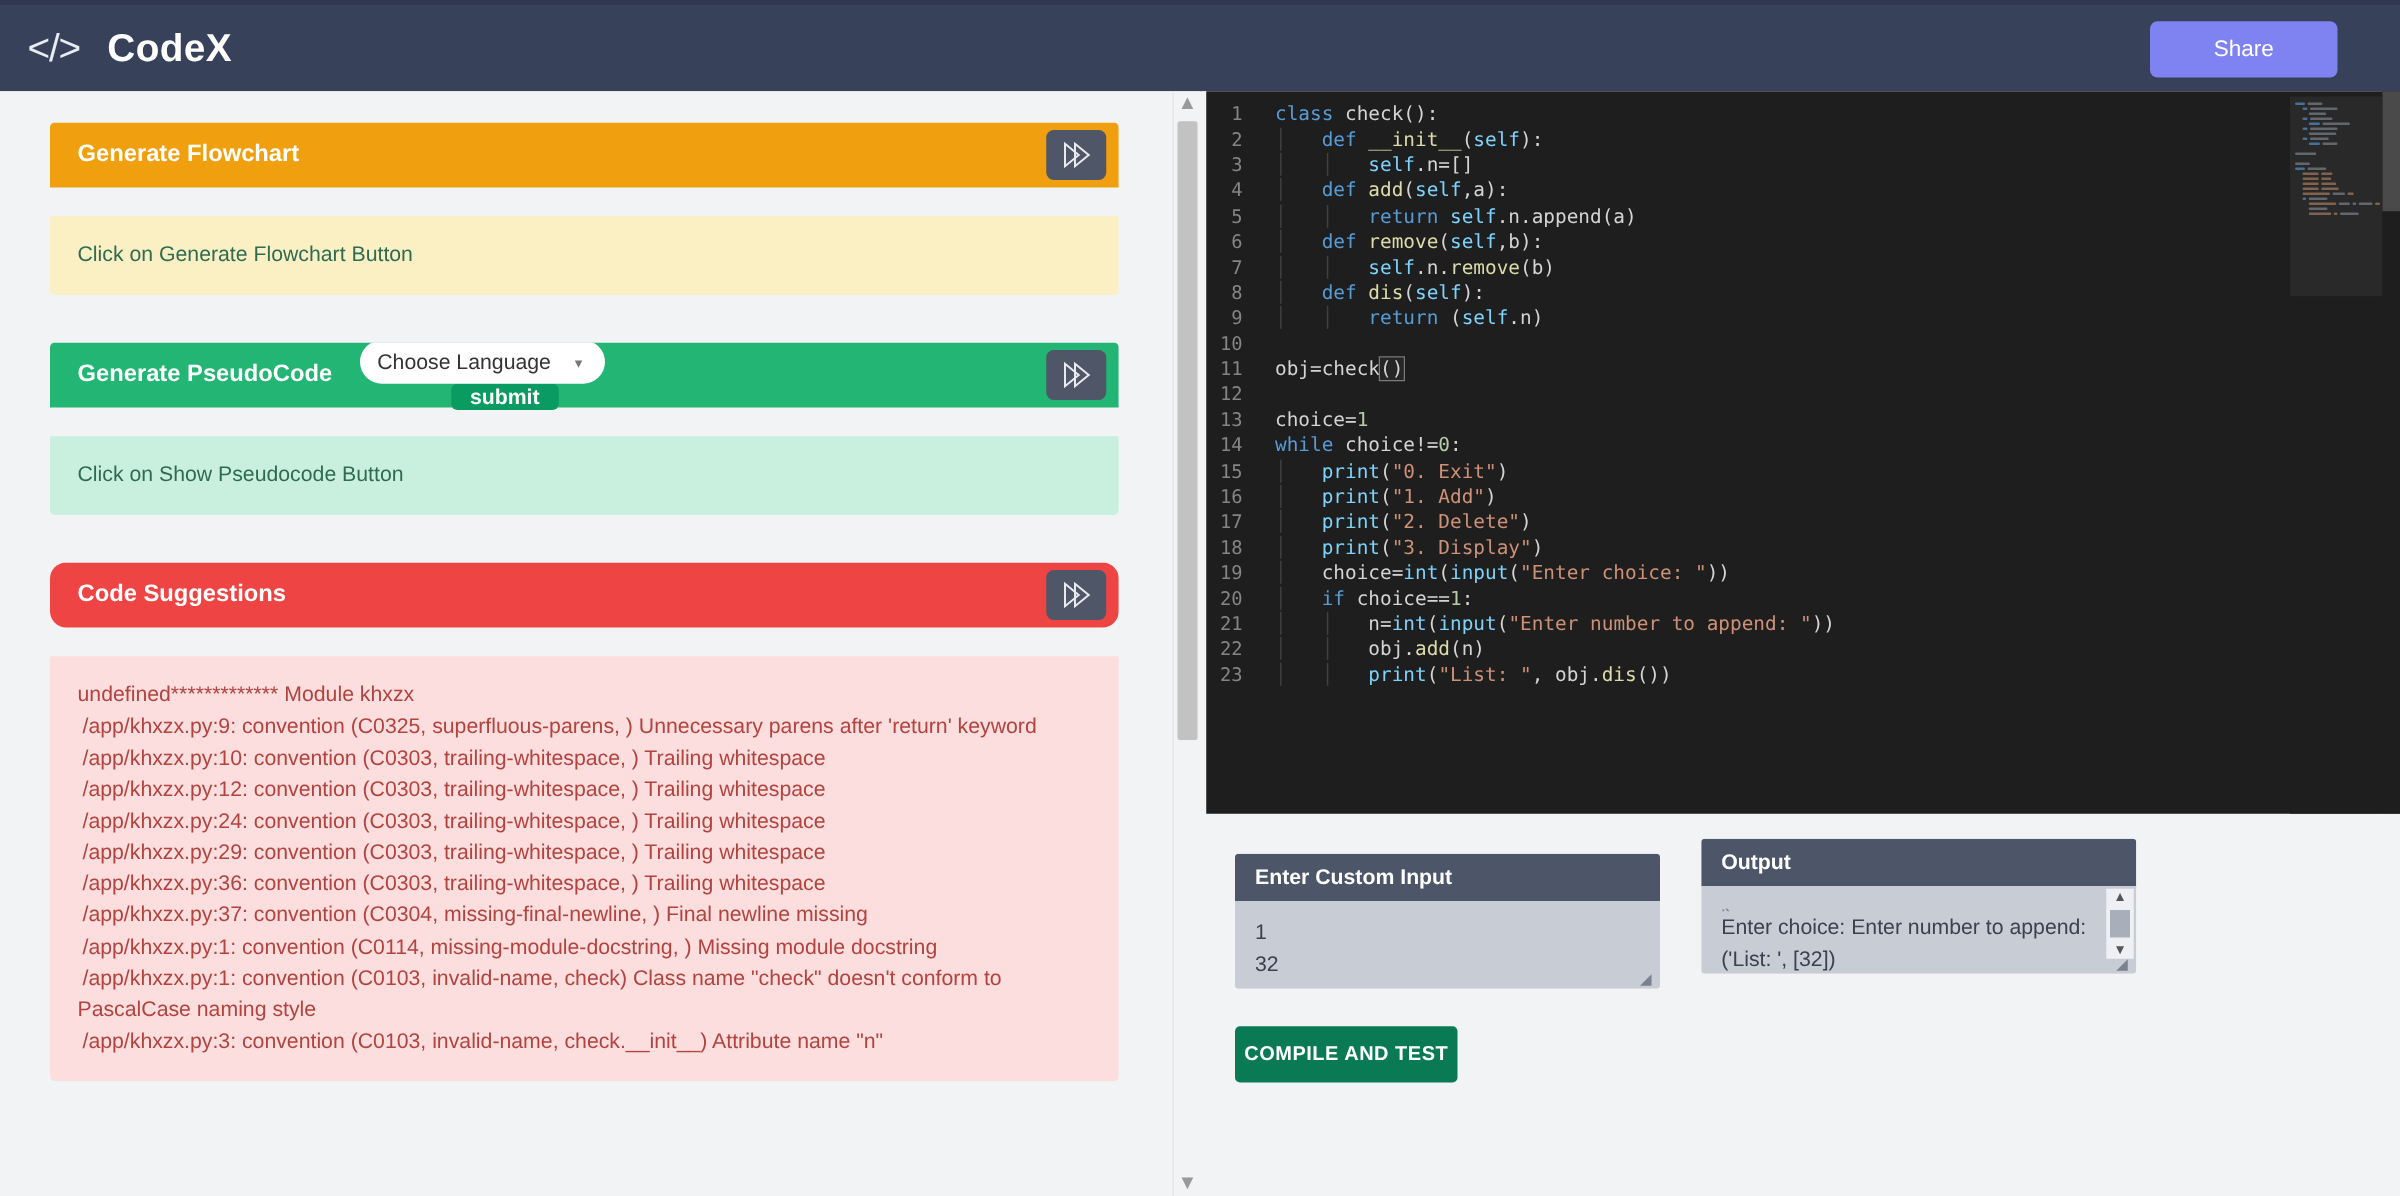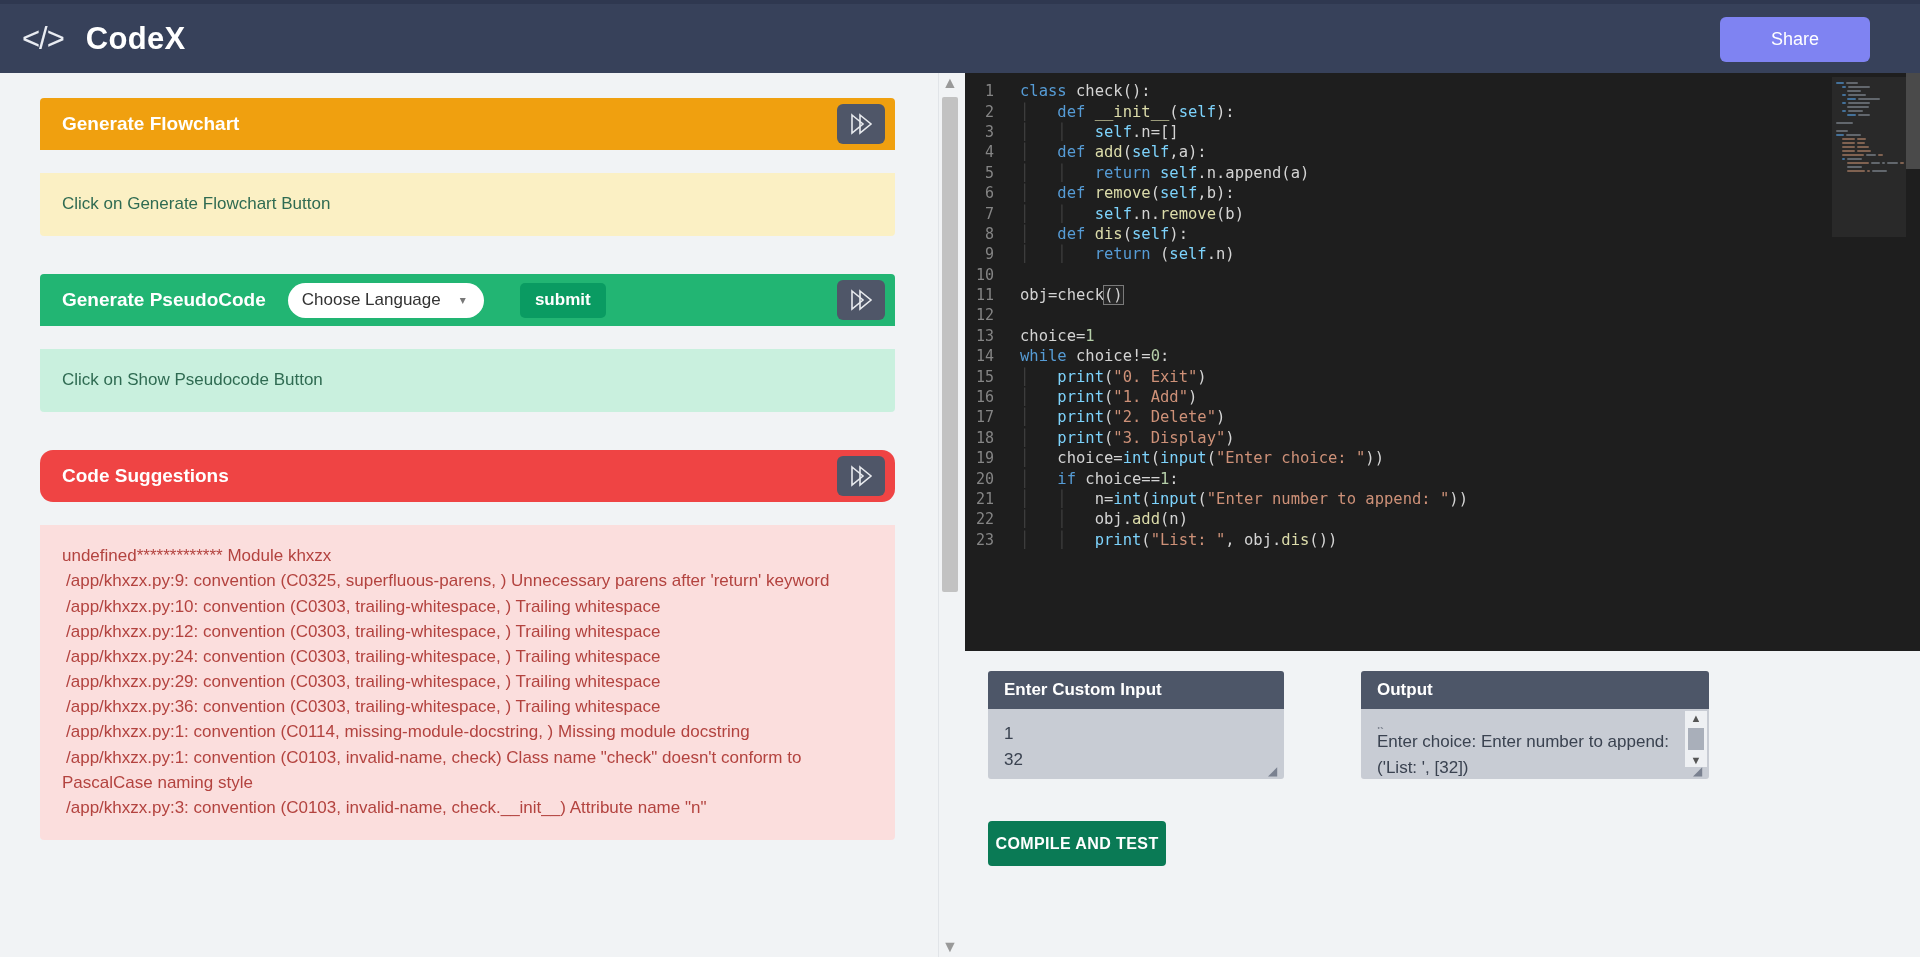"Choose Language" div { flex-direction: none -> column }
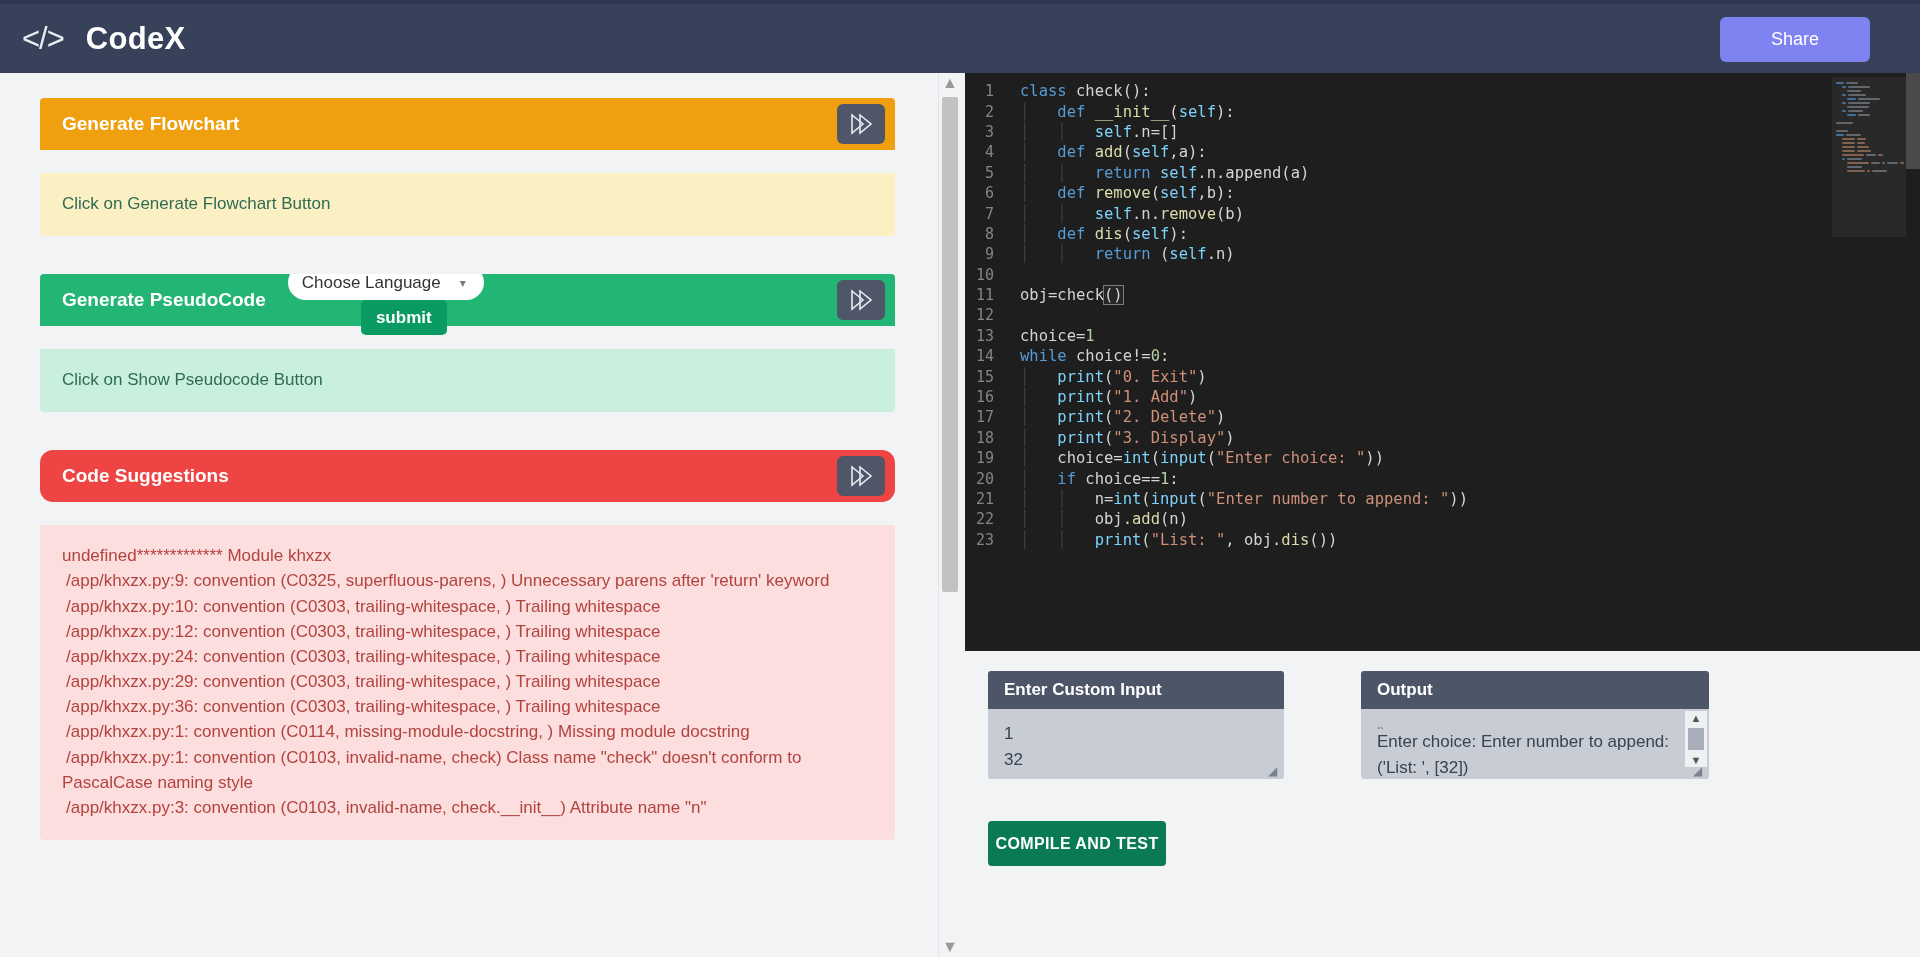"submit" button { height: 35px -> 21px }
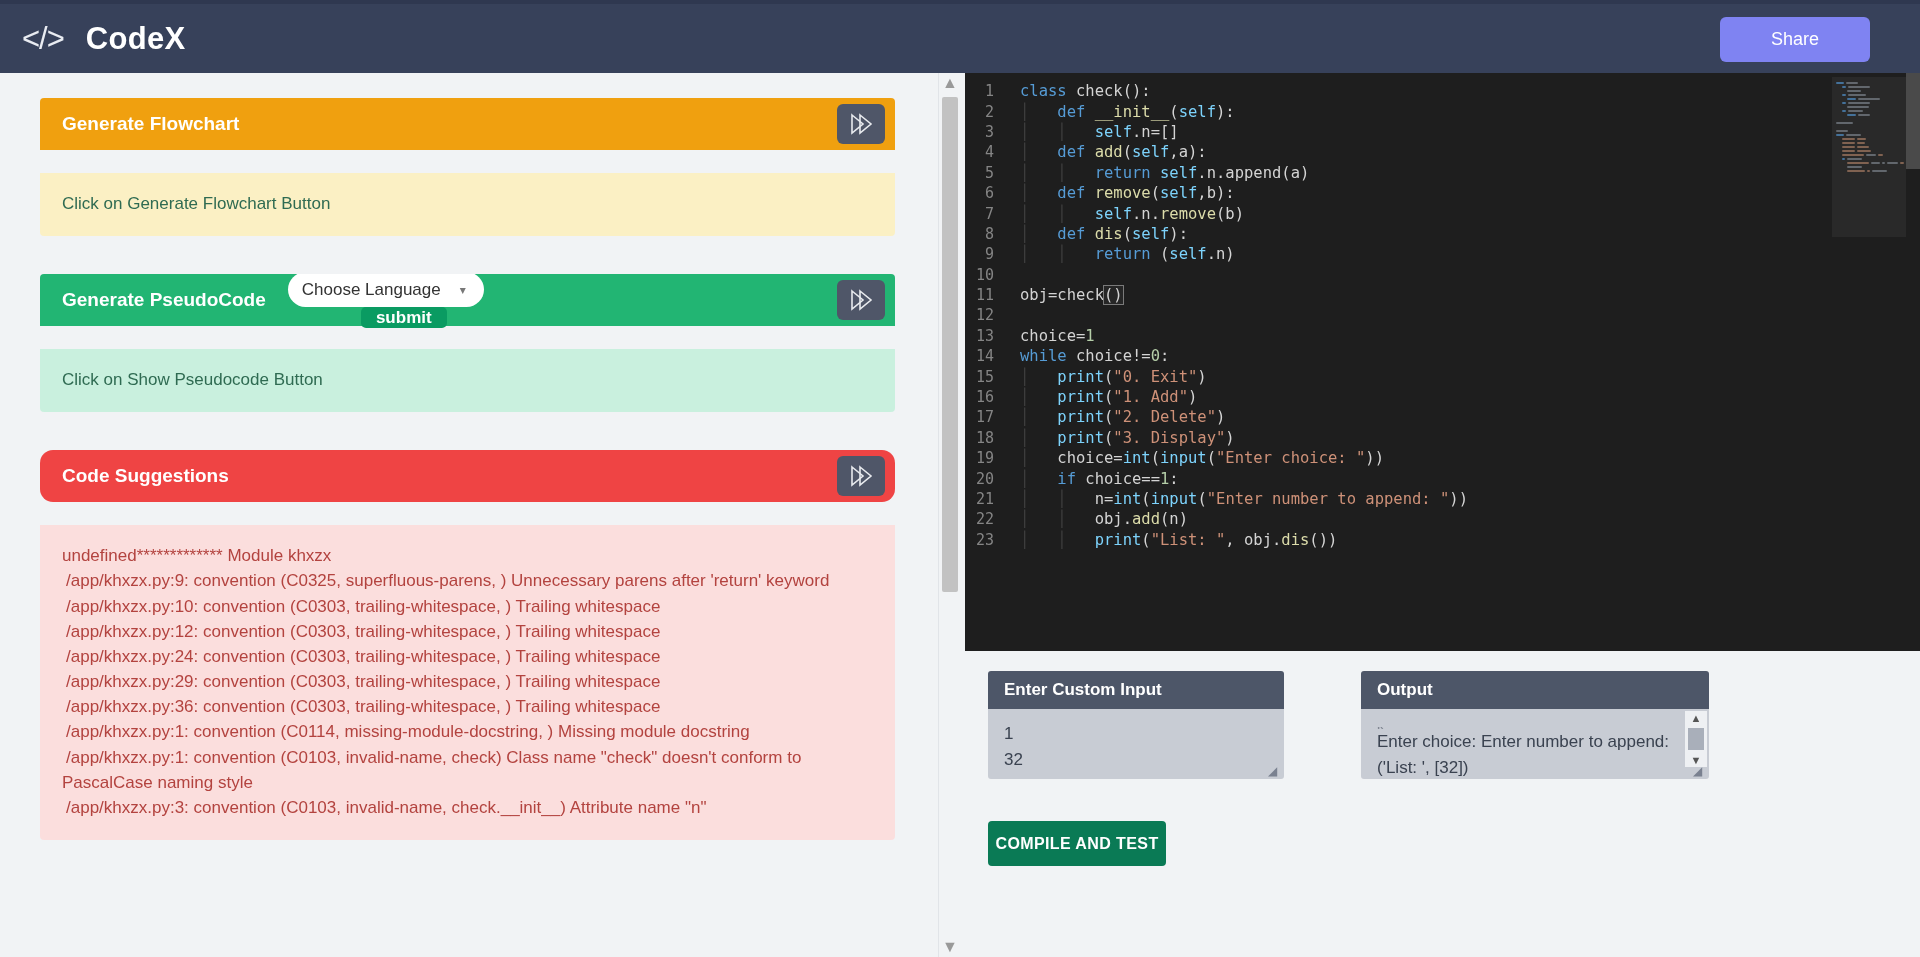"Enter Custom Input" div.io-box { top: 0 -> 12px; width: 296px -> 340px }
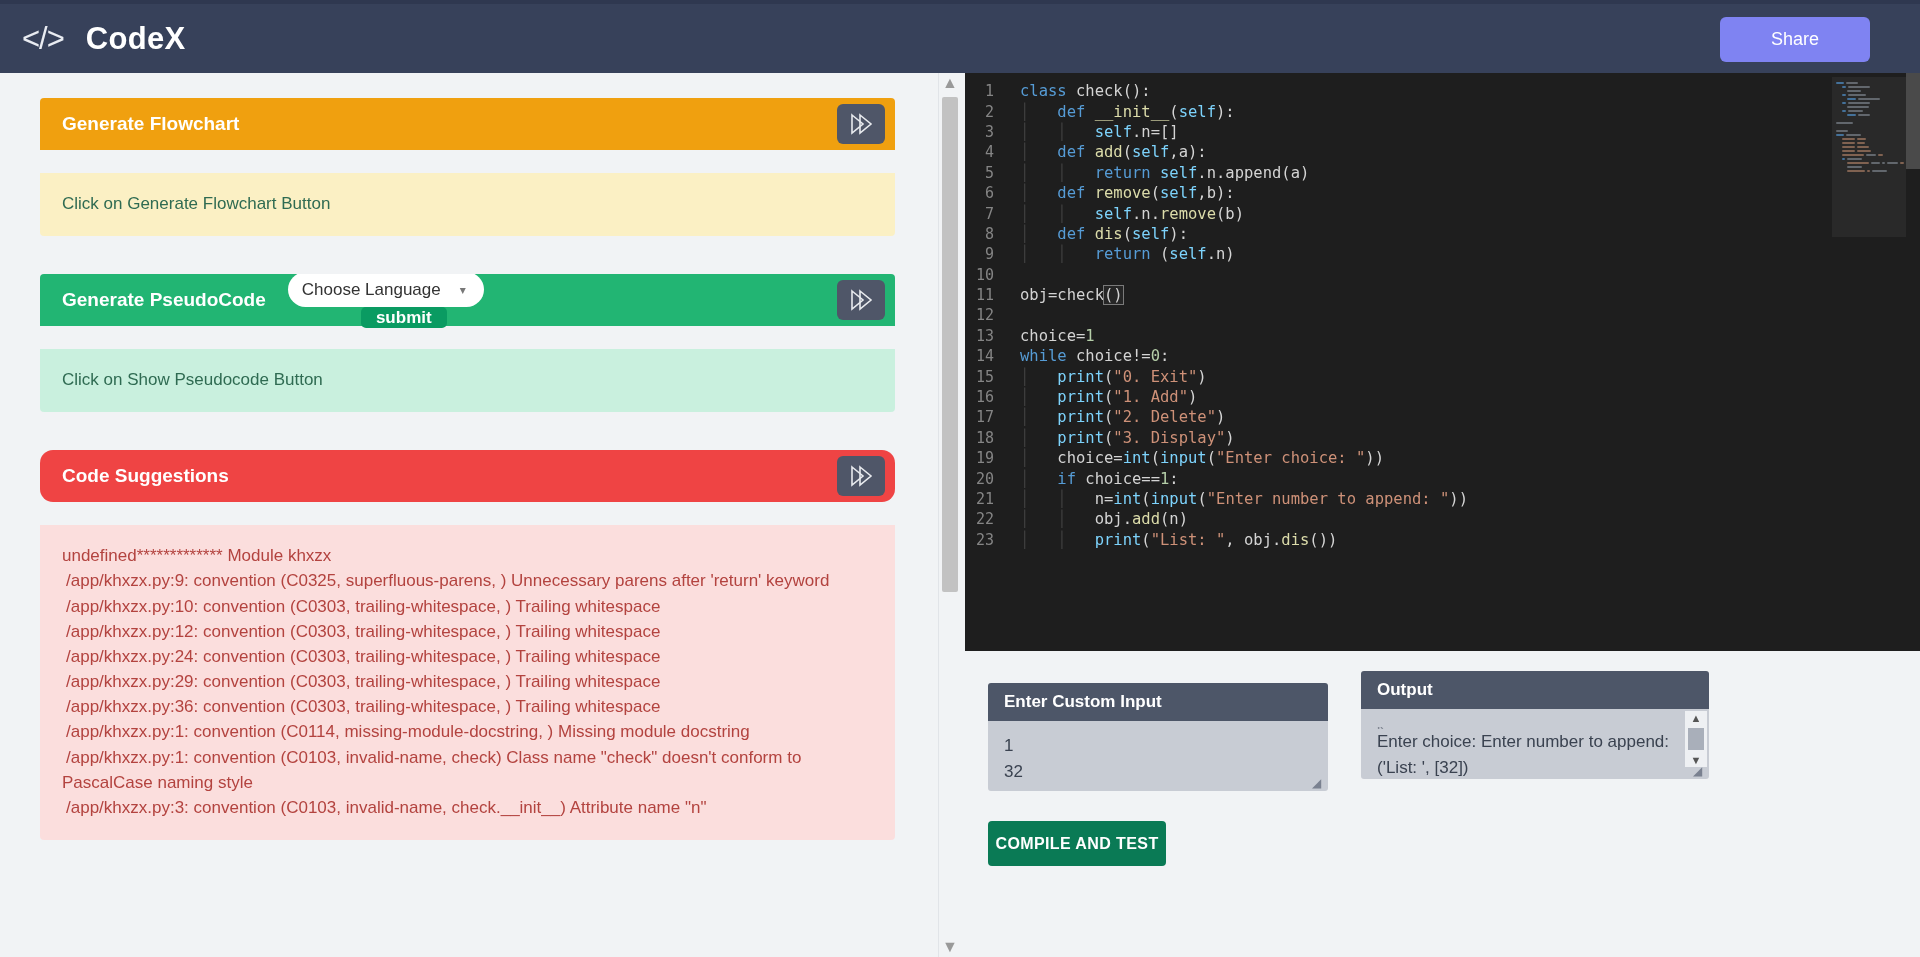"/app/khxzx.py:37: convention (C0304," div.sug-line { html: none -> <div>/app/khxzx.py:37: convention (C0304, missing-final-newline, ) Final newline missing</div> }
